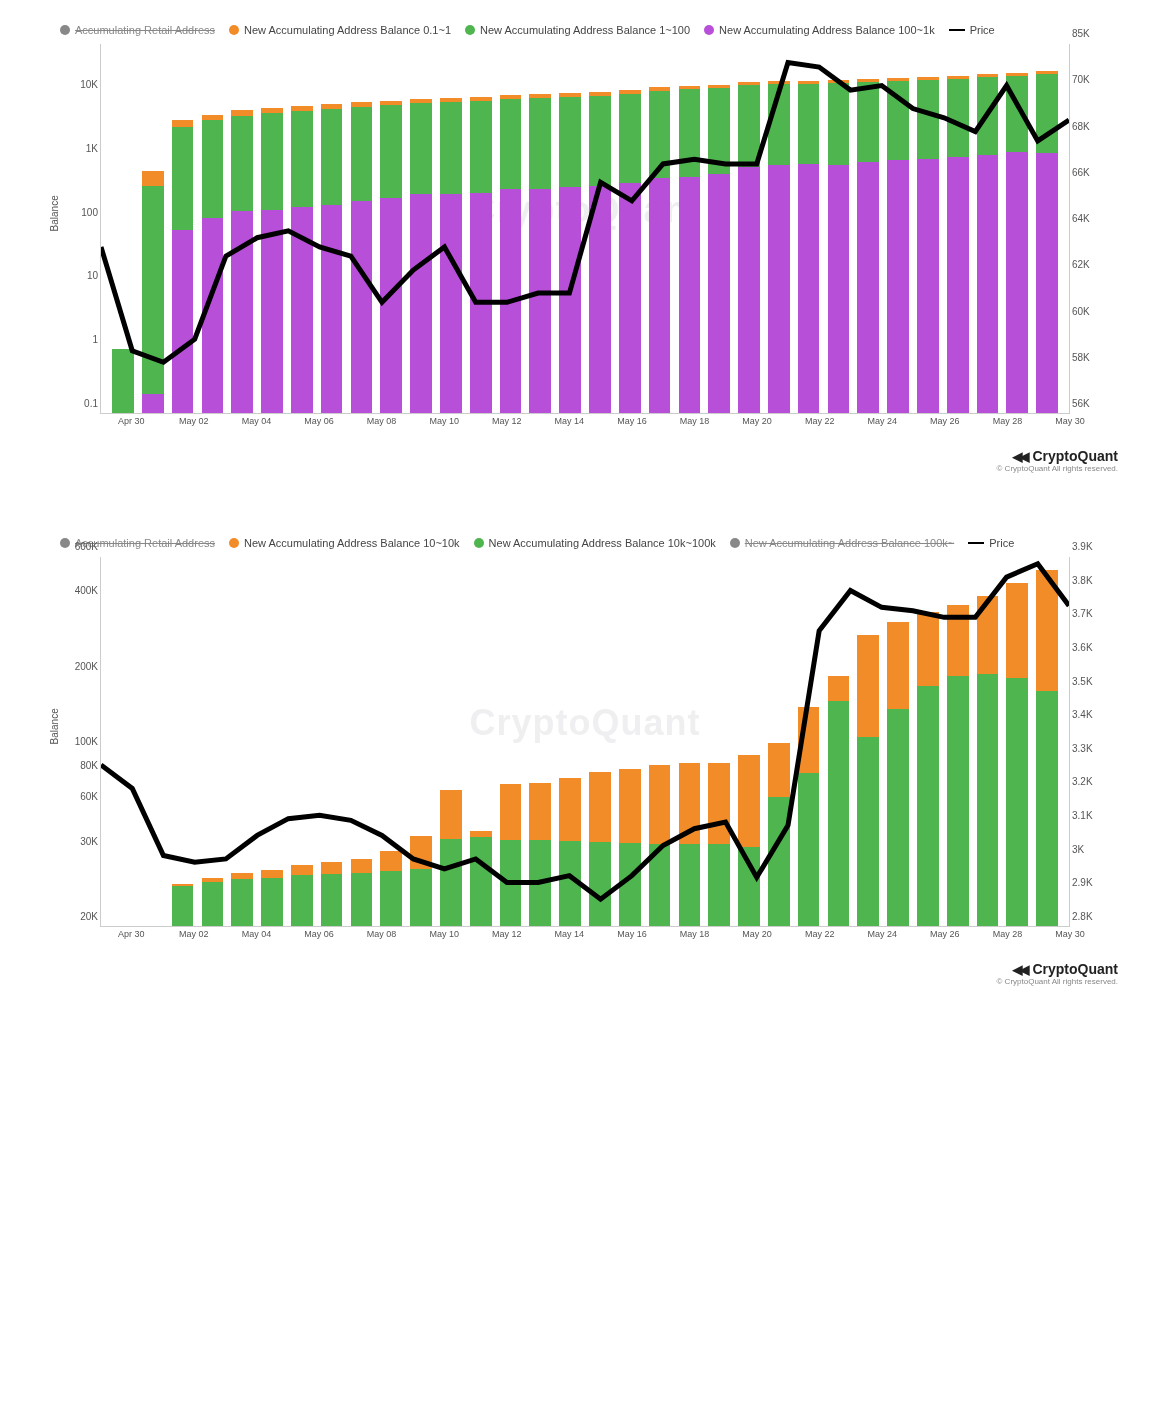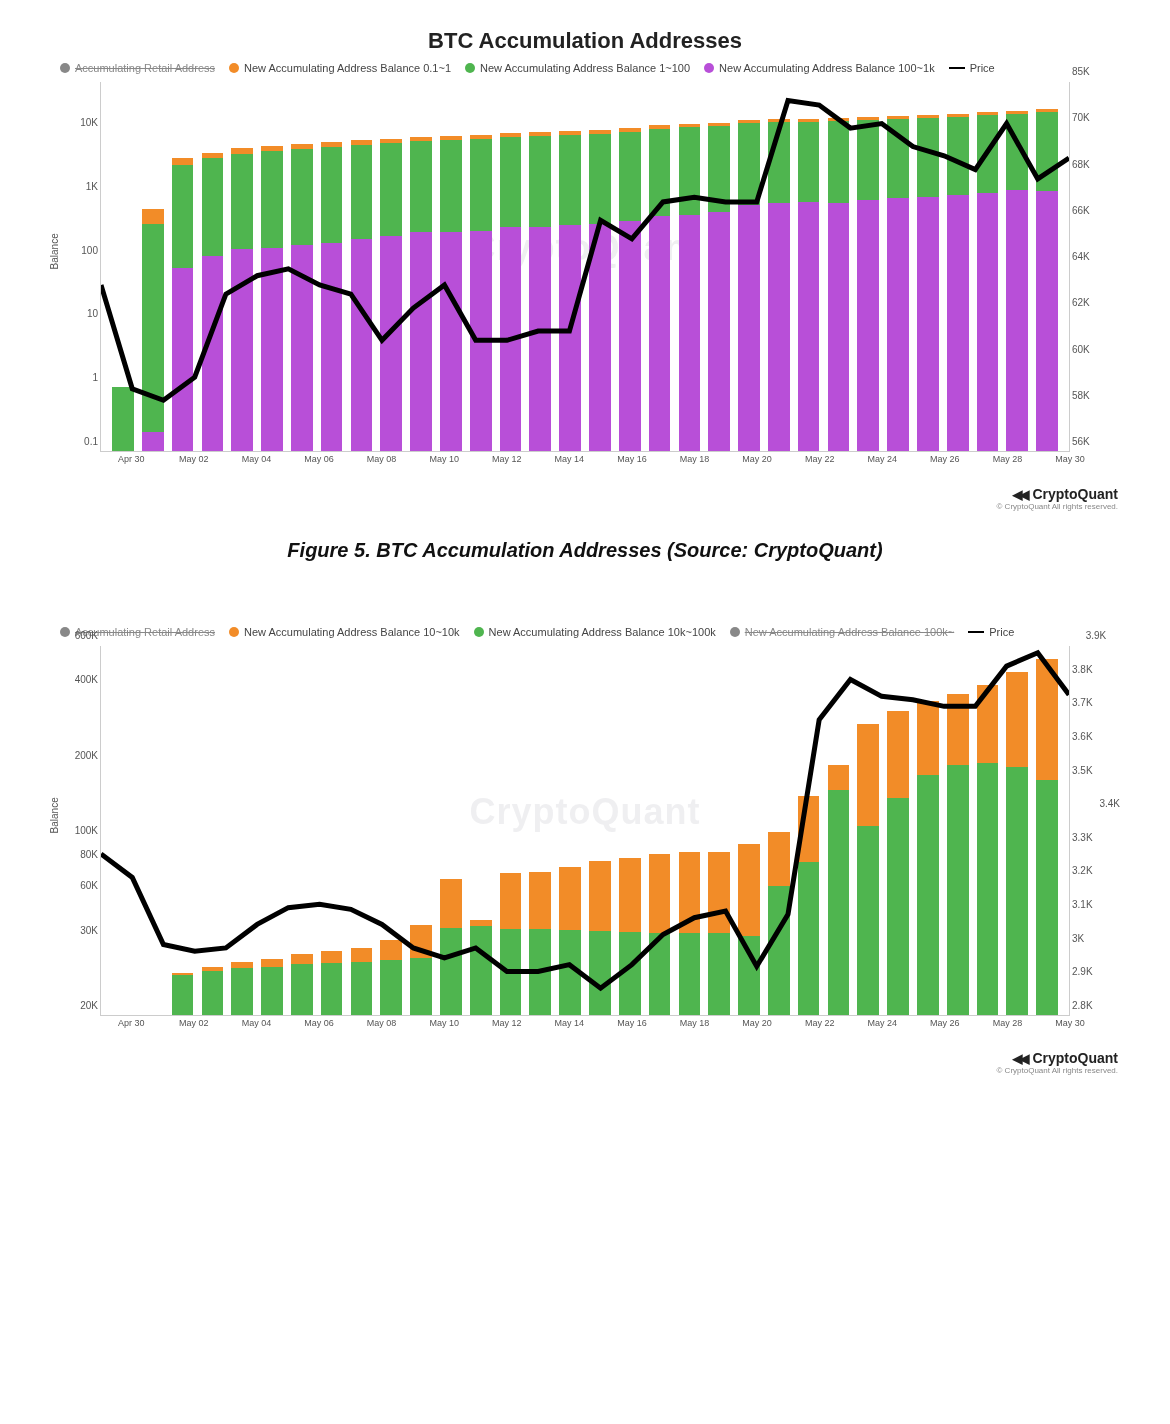"BTC Accumulation Addresses" div.chart-title { html: <div>BTC Accumulation Addresses</div> -> none }
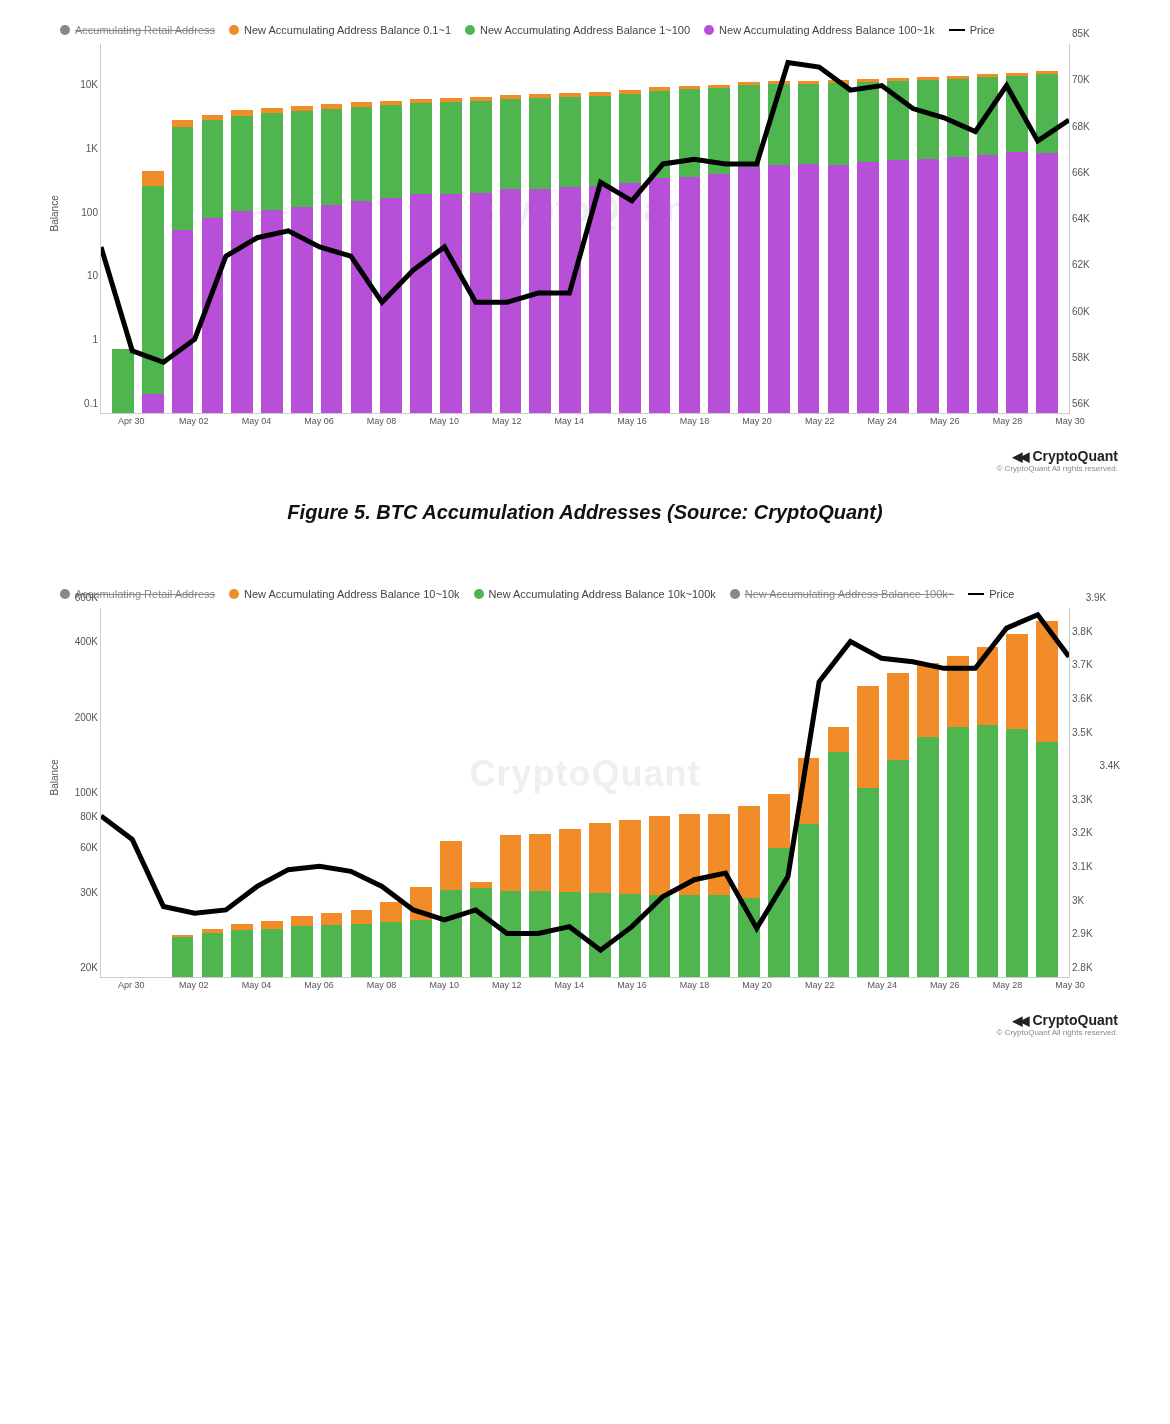"Figure 5. BTC Accumulation Addresses" div.caption { html: <div>Figure 5. BTC Accumulation Addresses (Source: CryptoQuant)</div> -> none }
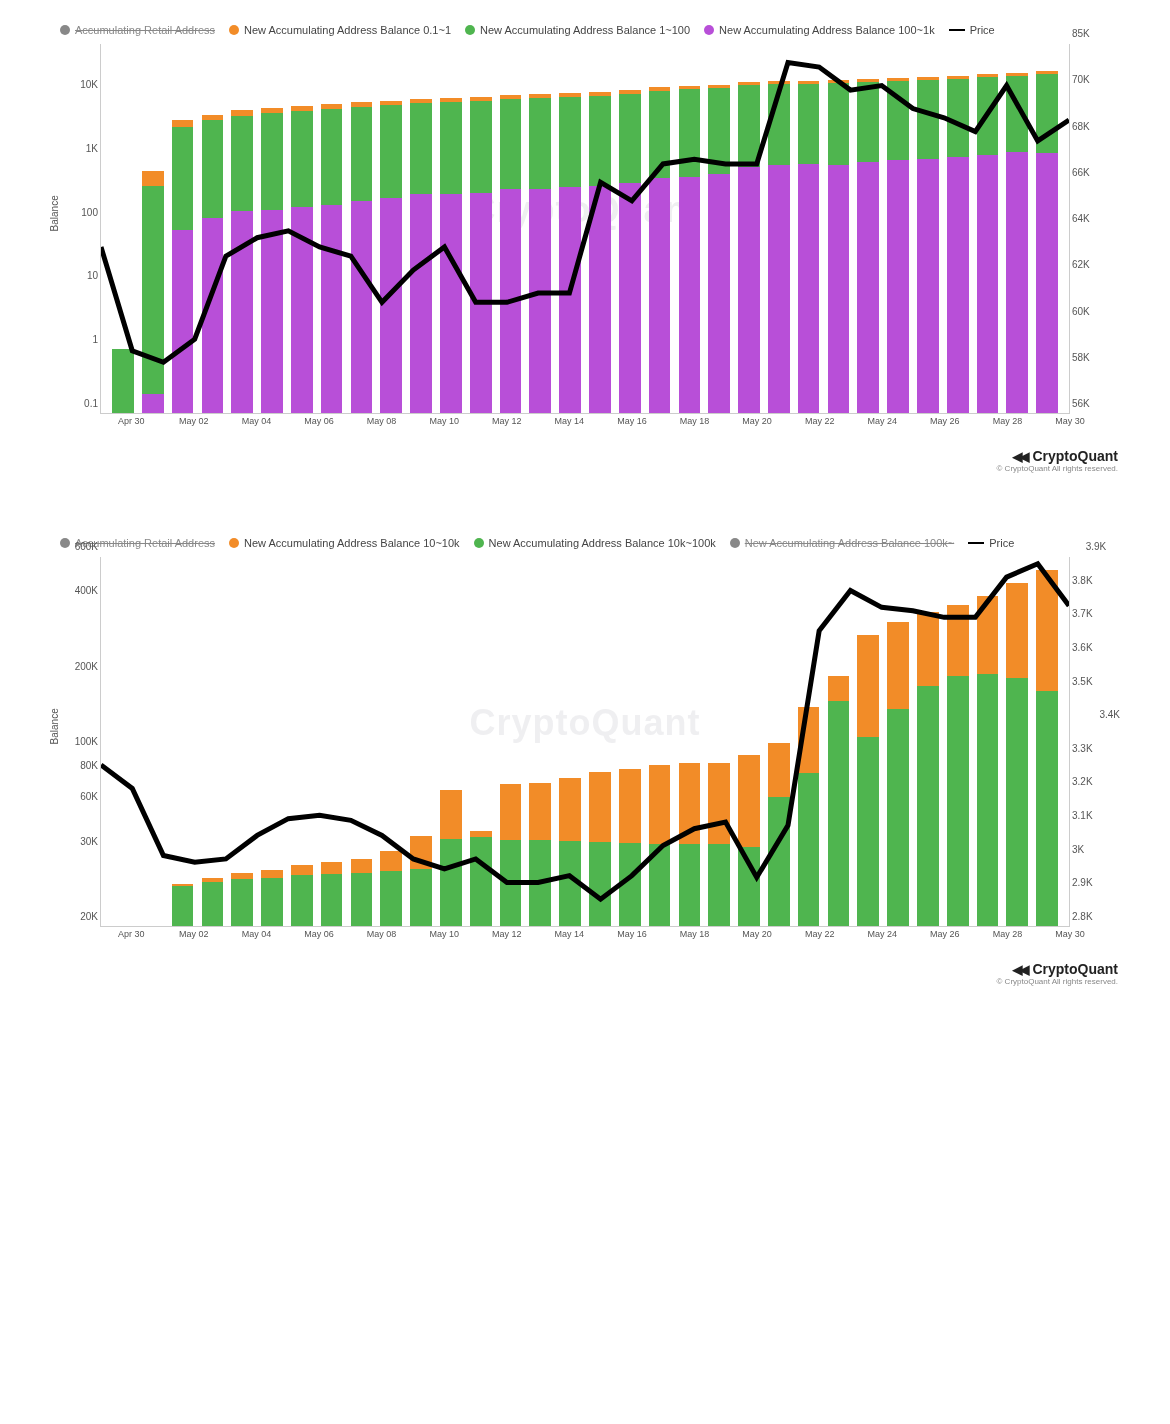"3.9K" div.y-tick { text-align: center -> none }
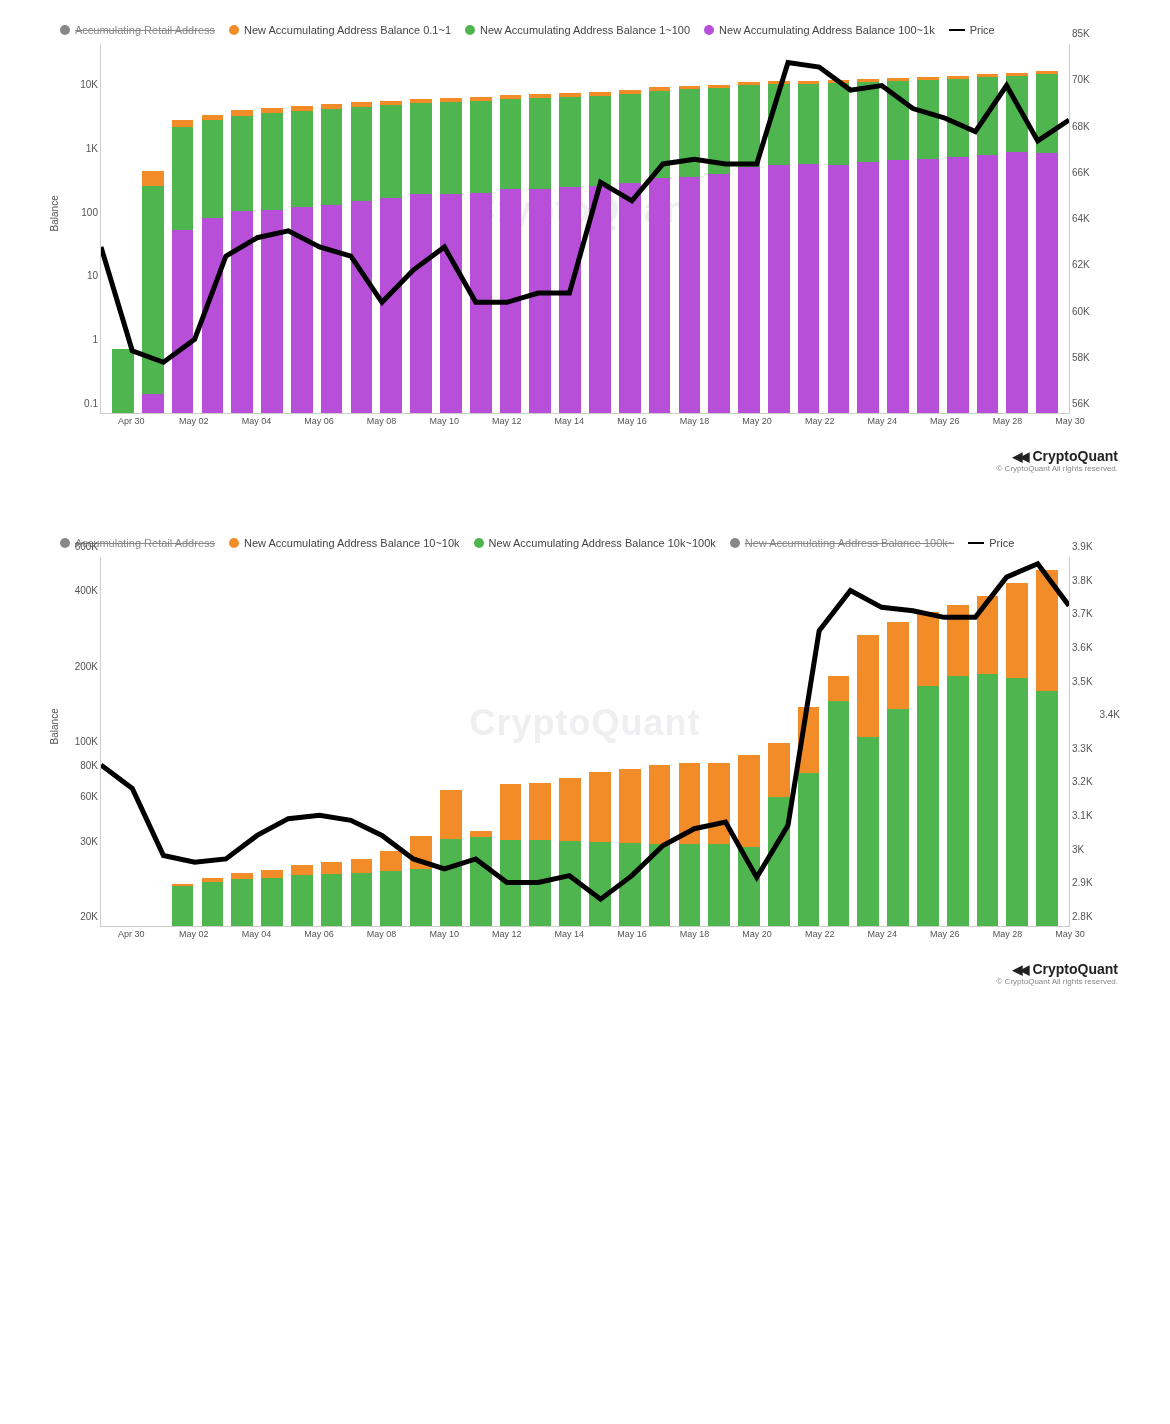"3.4K" div.y-tick { text-align: right -> none }
